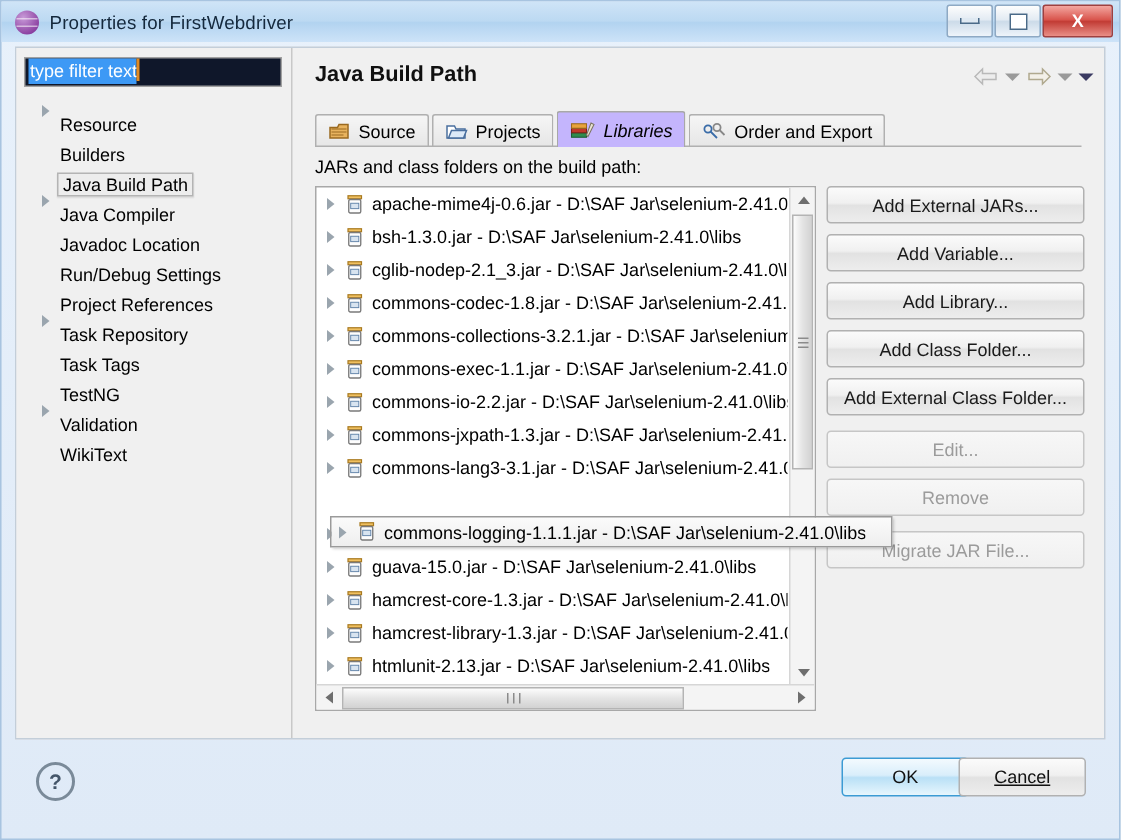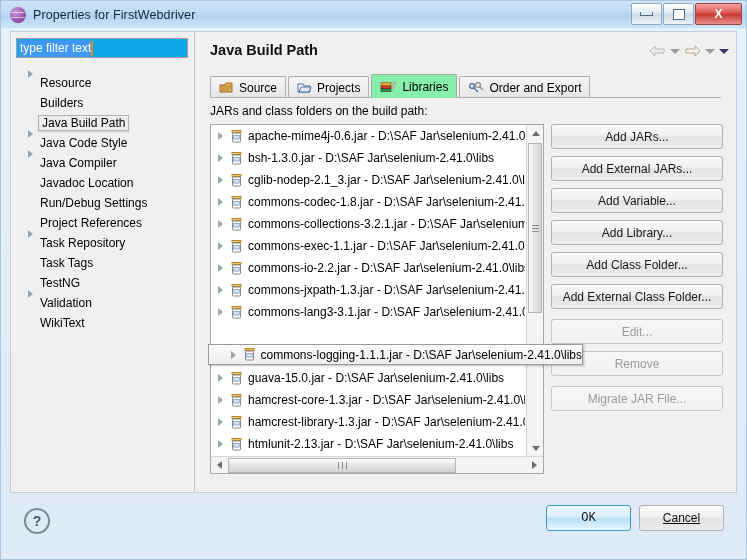"type filter text" .filter-box { align-items: center -> flex-start; background: #0ea5e9 -> #0f172a }
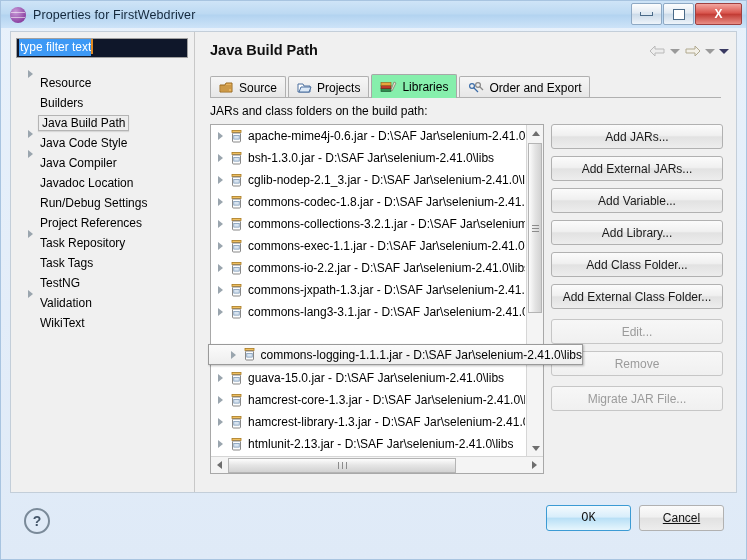"Libraries" .tab.active { background: #86efac -> #c4b5fd; font-style: none -> italic }
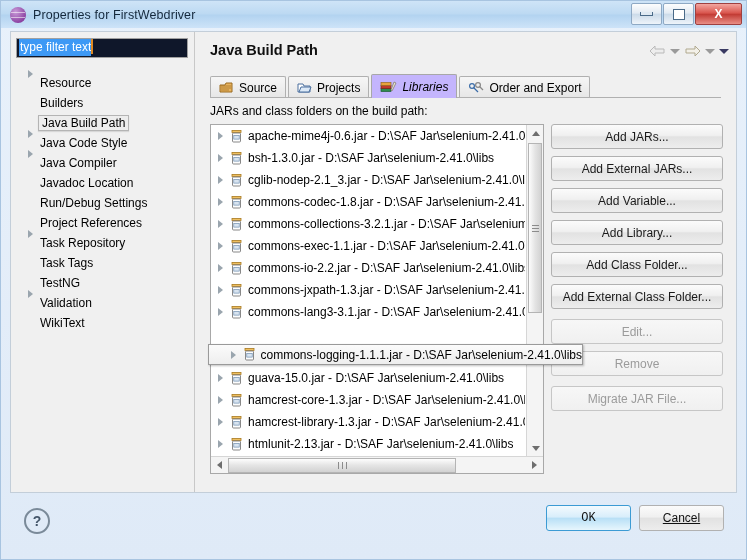"Java Code Style" div.tree-item { html: <div> <span></span> <span>Java Code Style</span> </div> -> none }
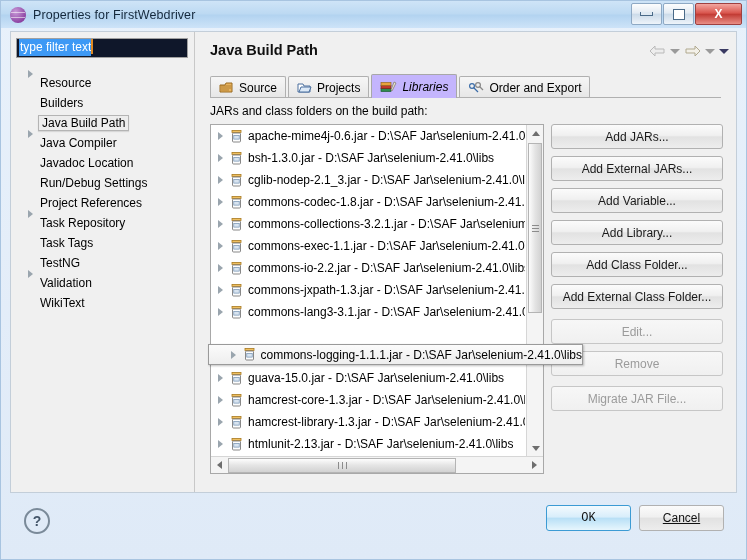"Add JARs..." div.btn { html: <div> <span>Add JARs...</span> </div> -> none }
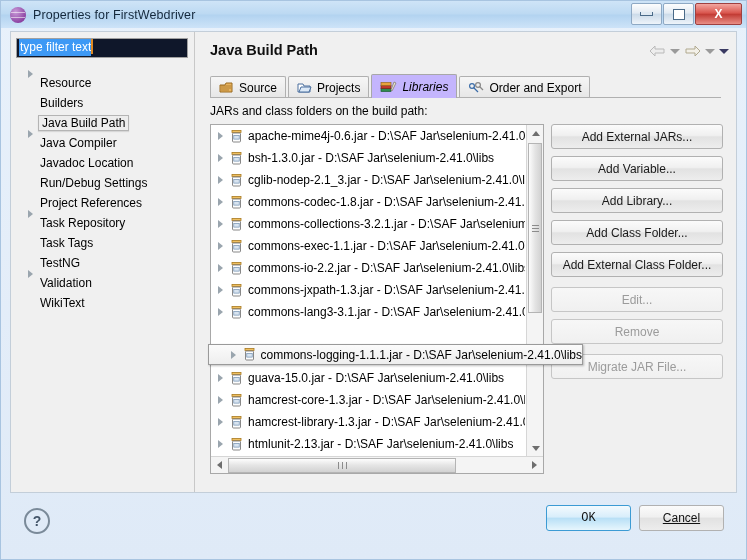"commons-logging-1.1.1.jar - D:\SAF" div.row { justify-content: flex-end -> none; left: 12px -> 24px }
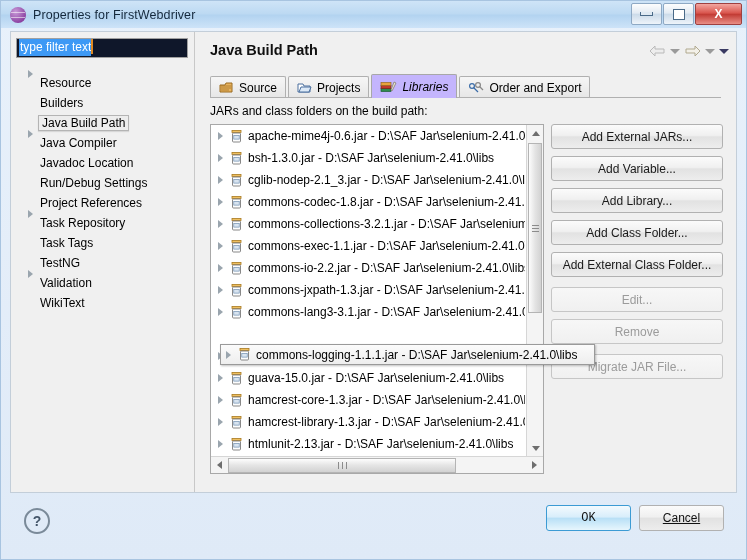"OK" .dlg-ok { font-family: Liberation Mono, monospace -> none; right: 106px -> 91px }
